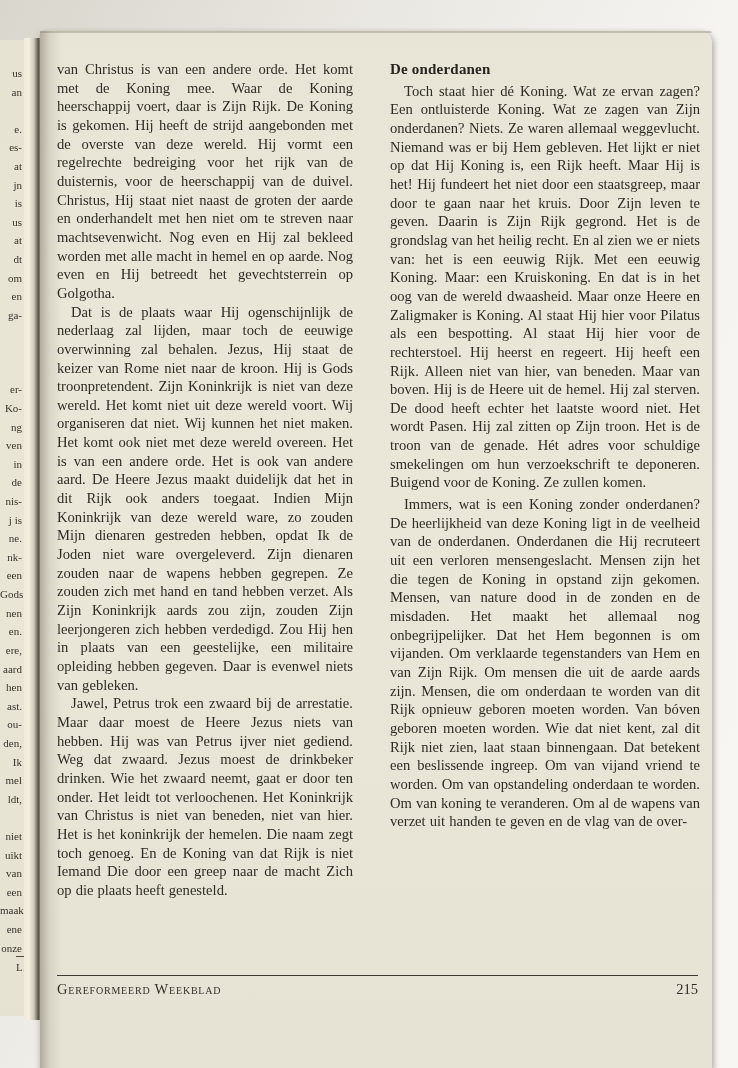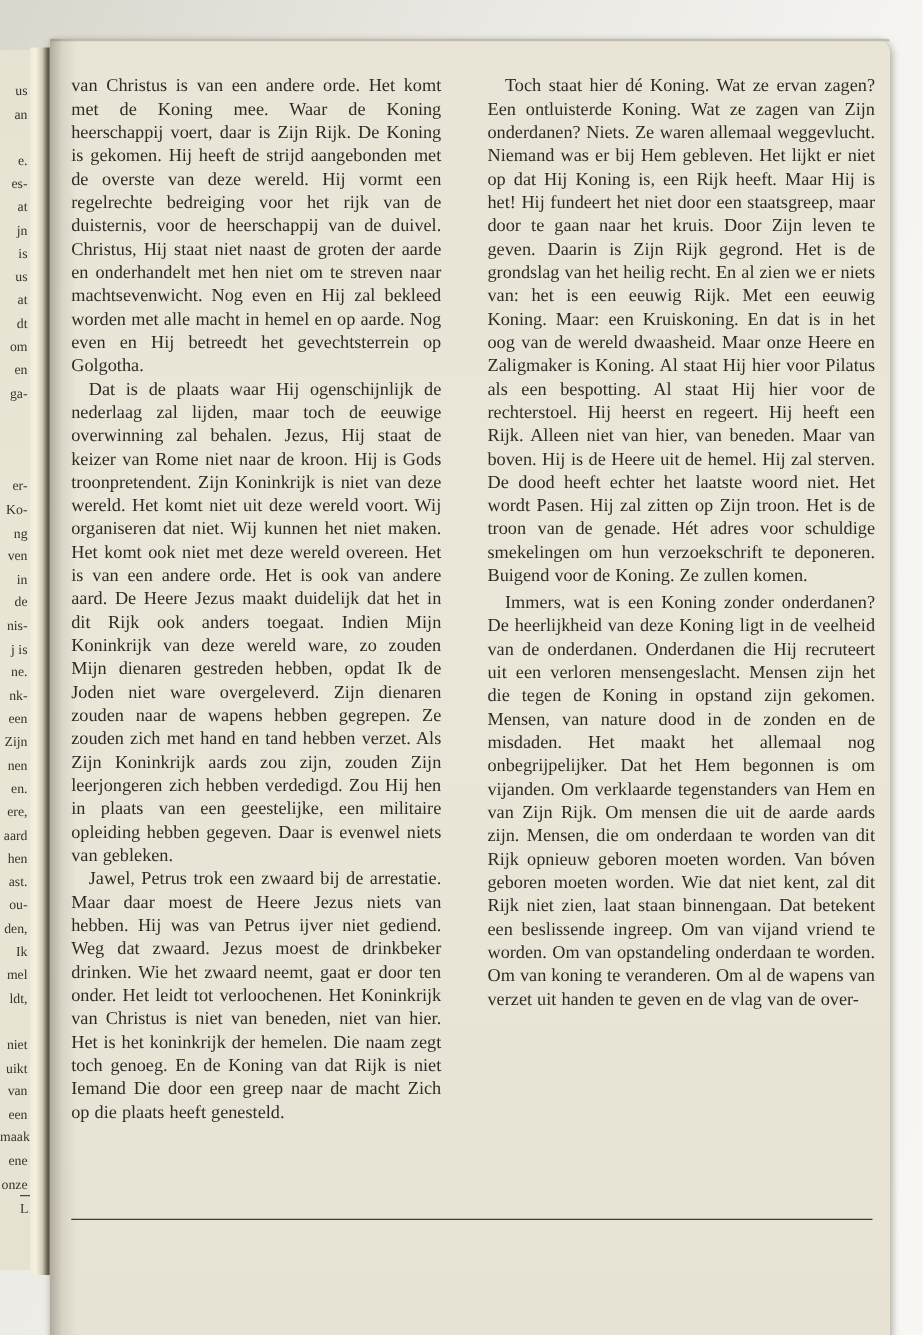"De onderdanen" h2.heading { html: none -> <h2>De onderdanen</h2> }
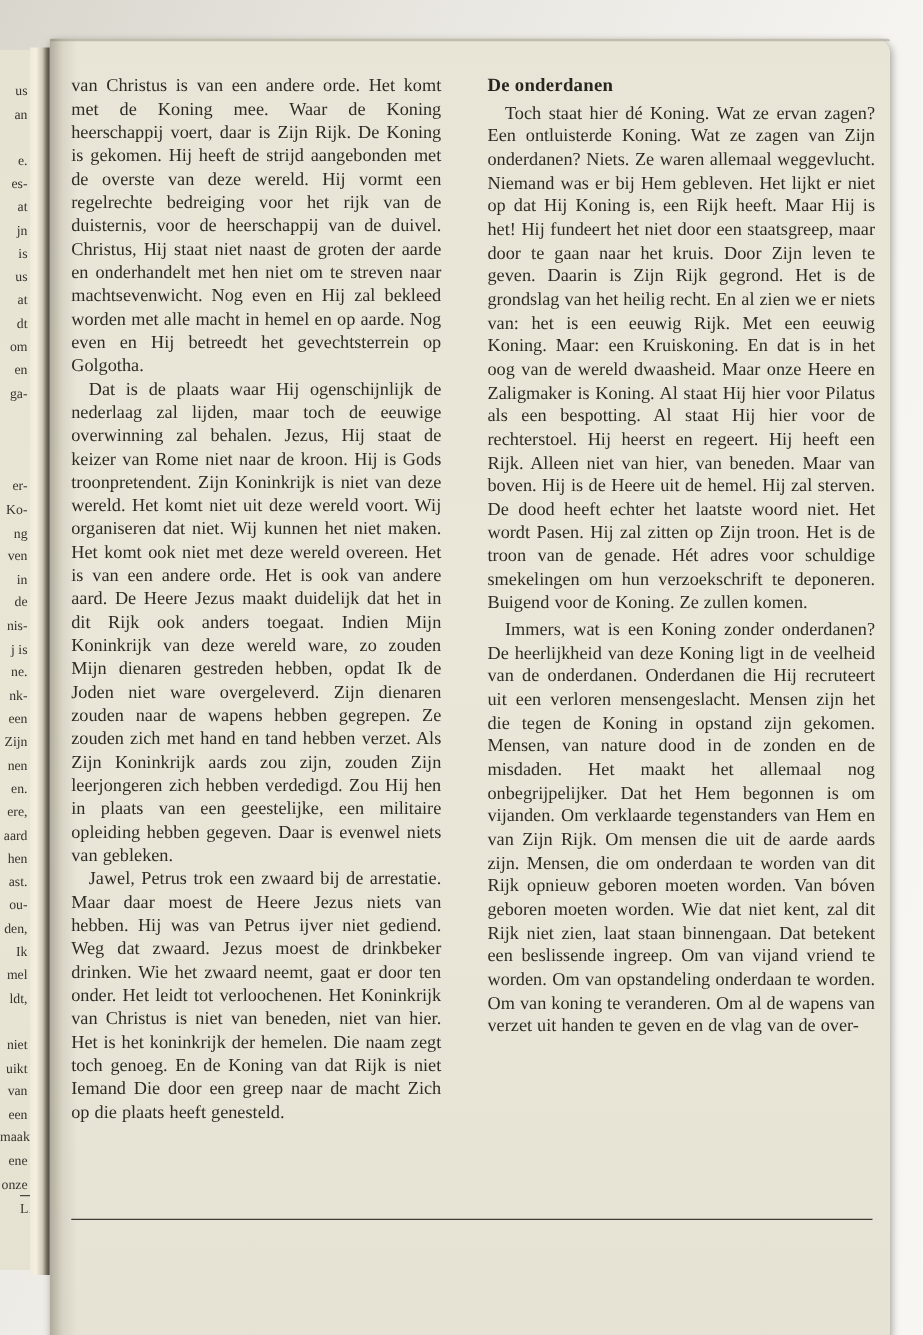"Zijn" div.frag { text: Zijn -> Gods }
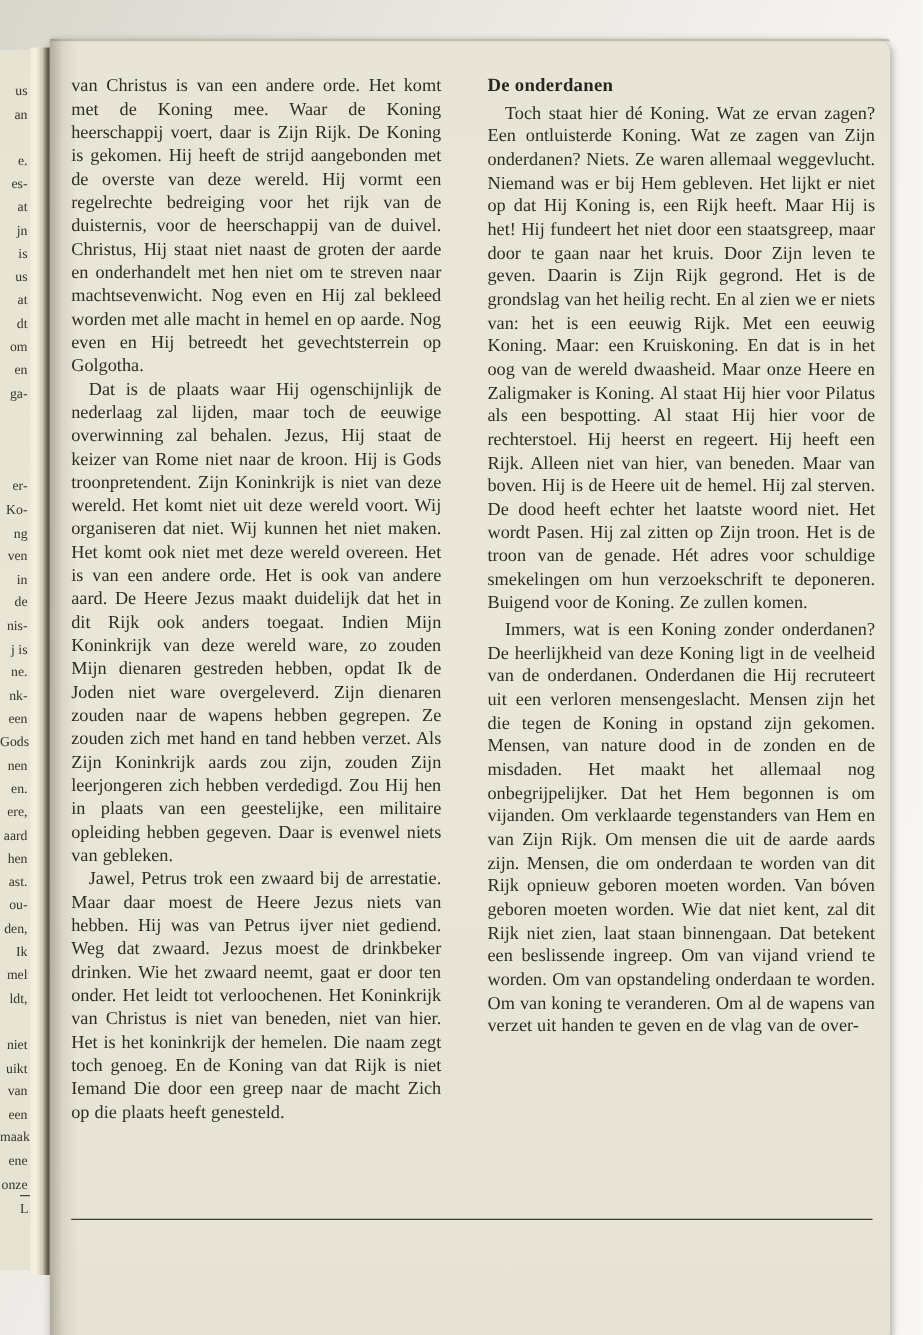"Gereformeerd Weekblad" div.footer-row { html: none -> <div> <span>Gereformeerd Weekblad</span> <span>215</span> </div> }
